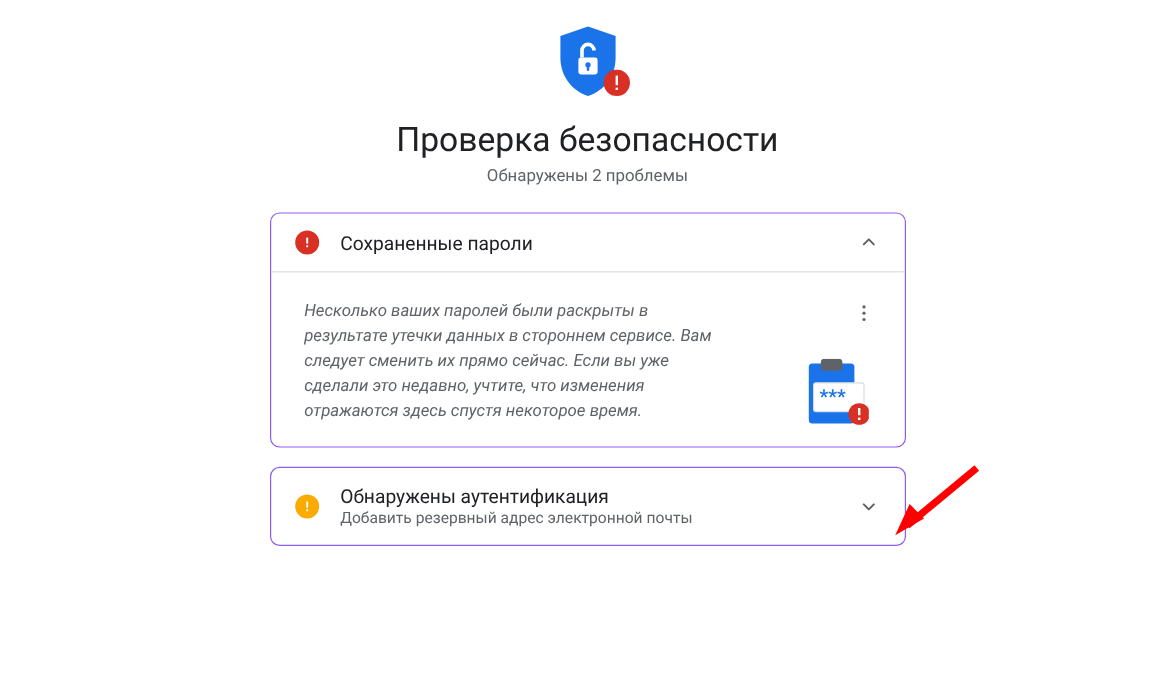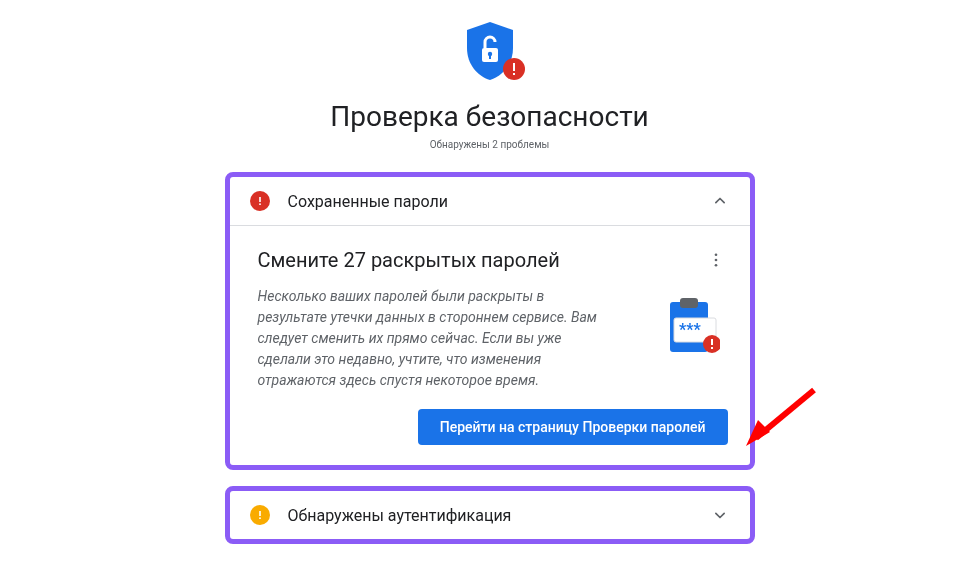"Обнаружены 2 проблемы" .page-subtitle { font-size: 10px -> 14px }
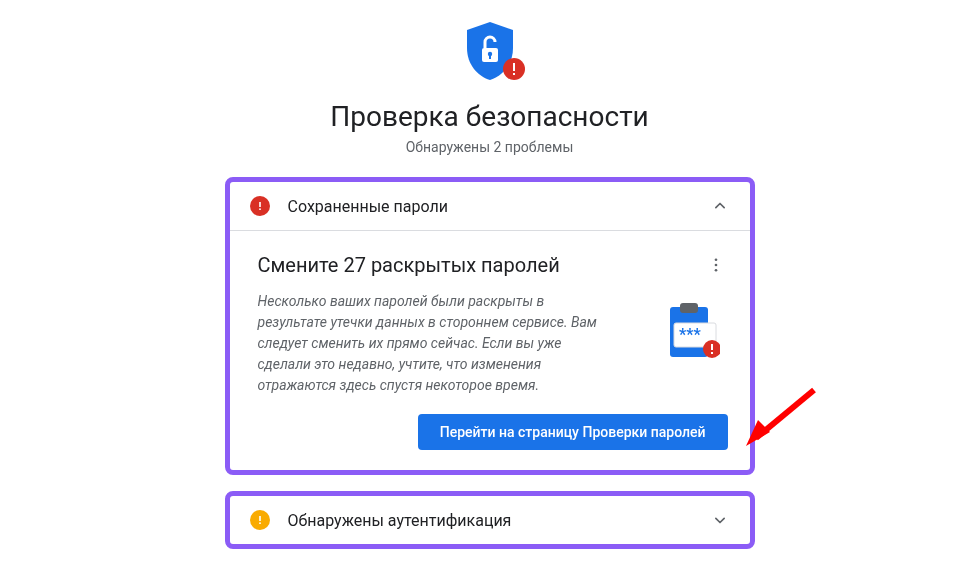"Сохраненные пароли" .card { border: 5px solid #8b5cf6 -> 1px solid #8b5cf6 }
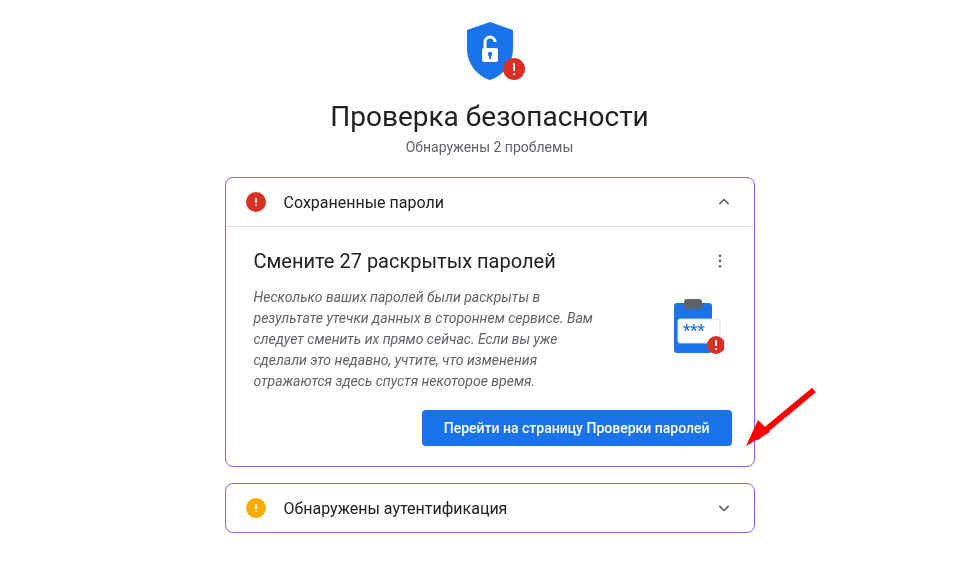"Смените 27 раскрытых паролей" h2.detail-title { html: <h2>Смените 27 раскрытых паролей</h2> -> none }
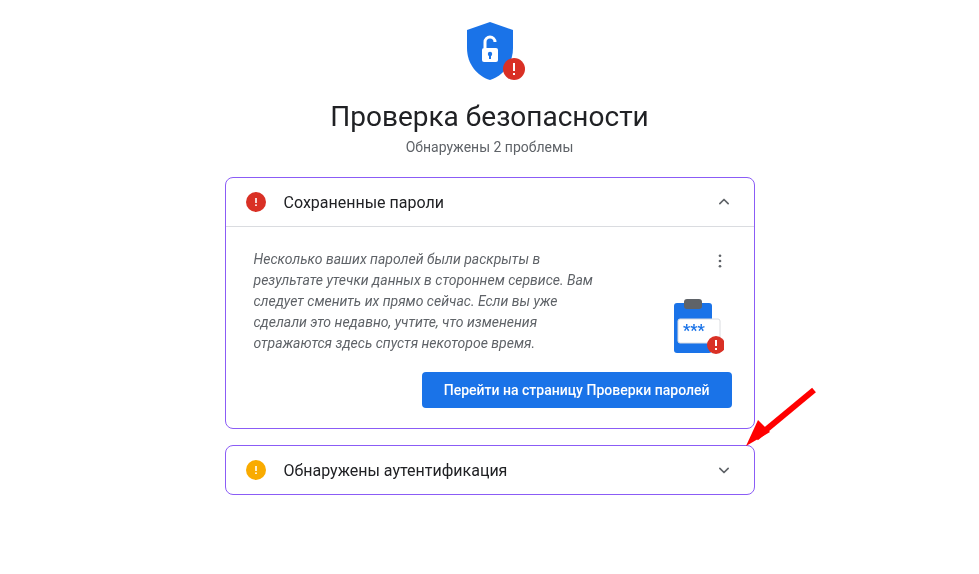"Перейти на страницу Проверки паролей" div.card-actions { html: <div> <button>Перейти на страницу Проверки паролей</button> </div> -> none }
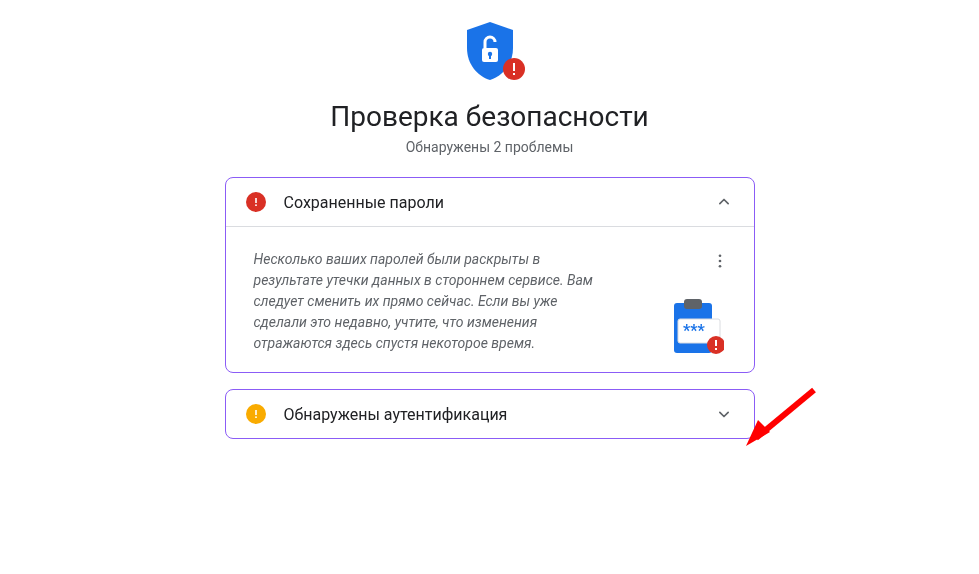"Добавить резервный адрес электронной" div.card-header-sub { html: none -> <div>Добавить резервный адрес электронной почты</div> }
